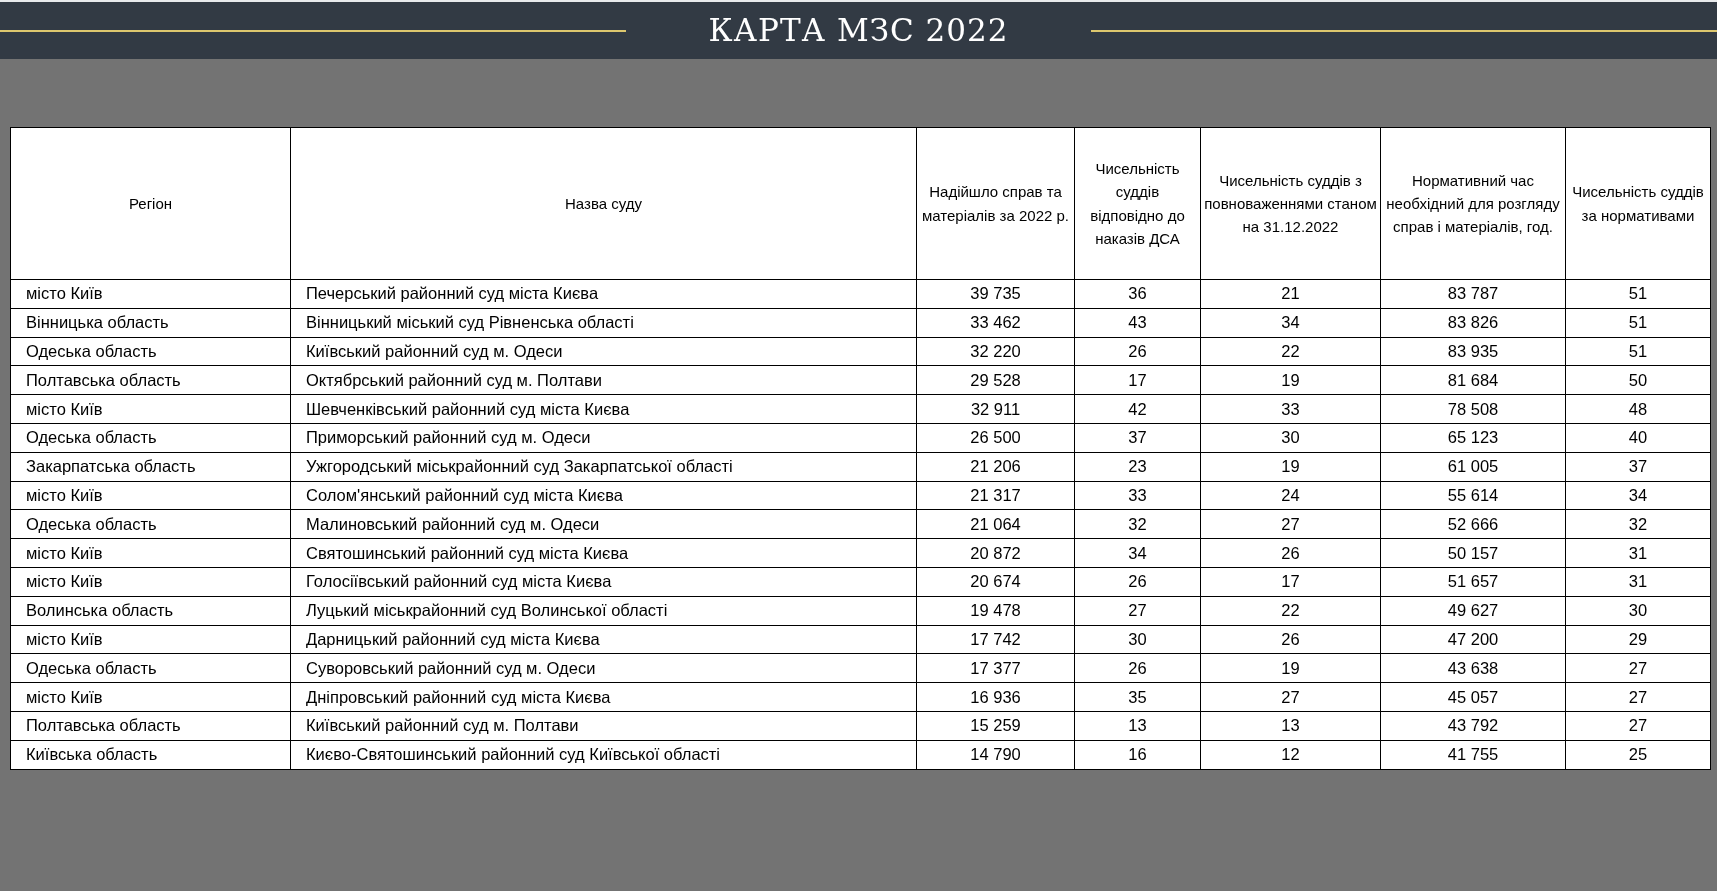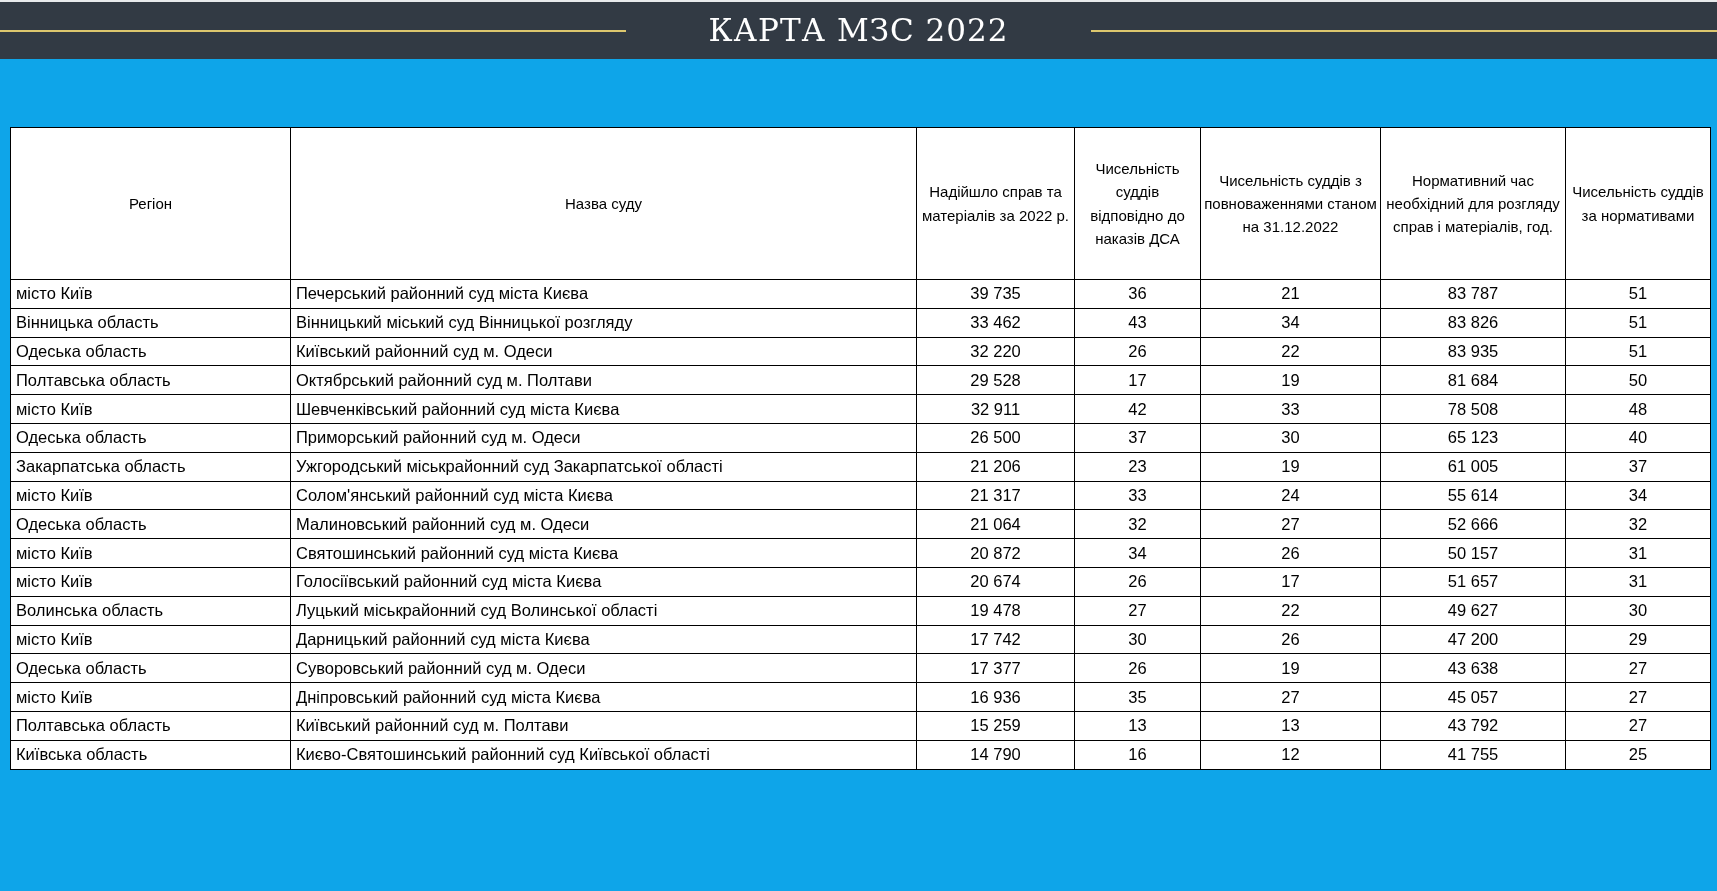"КАРТА МЗС 2022" .page { background: #0ea5e9 -> #737373 }
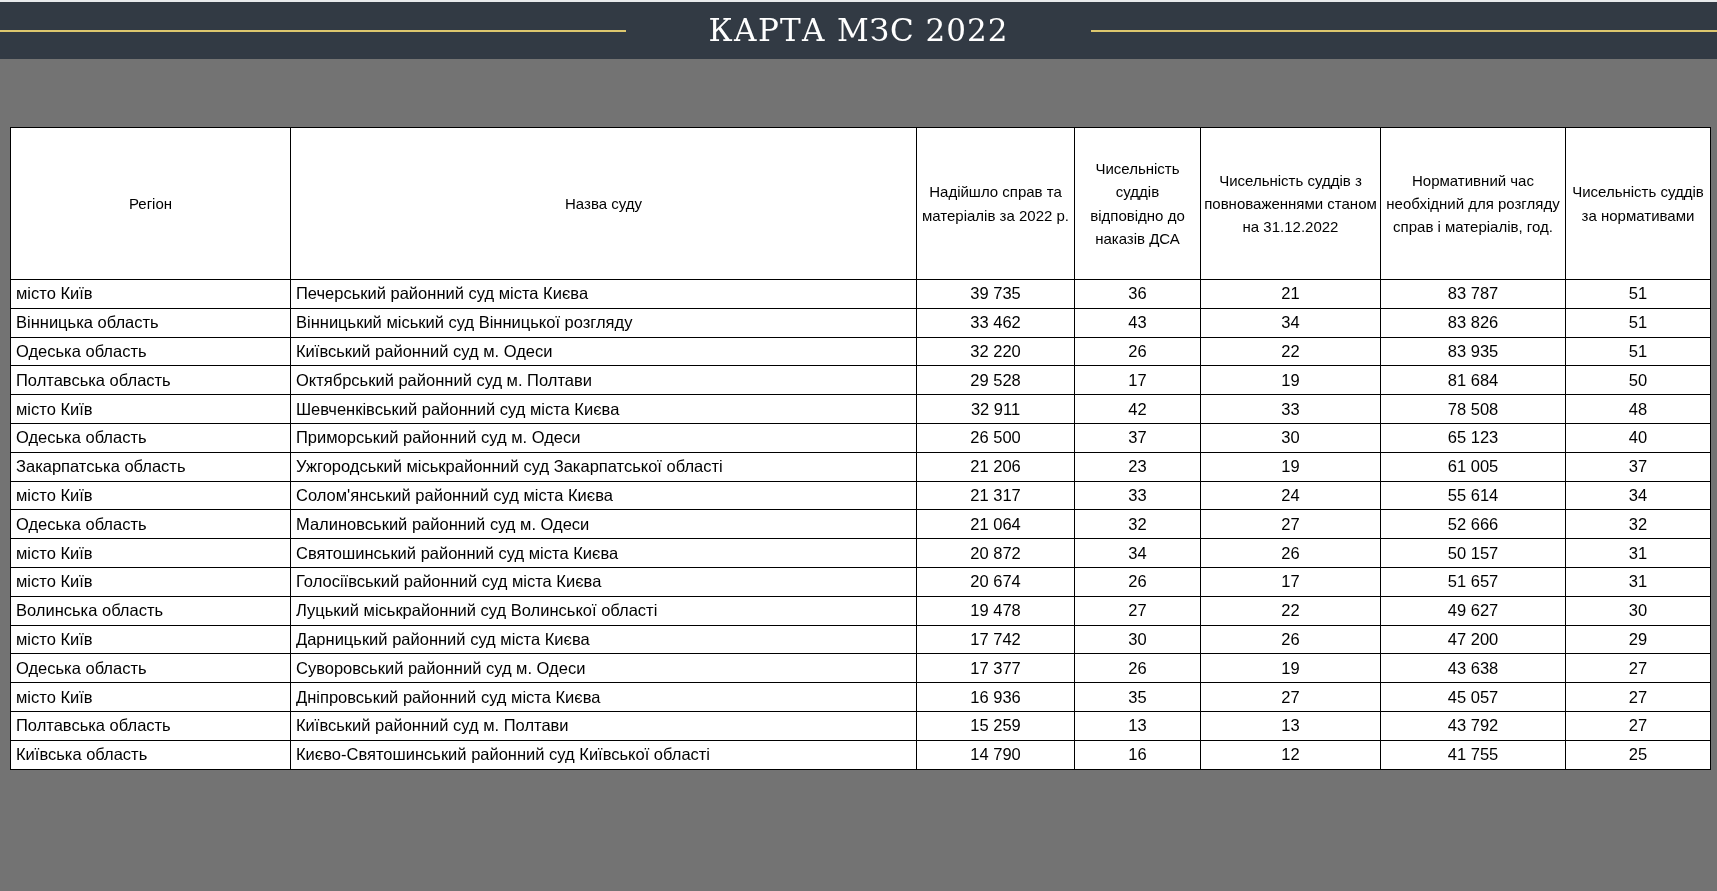"місто Київ" td.cell-region, td.cell-court { padding: 0 4px 0 5px -> 0 4px 0 15px }
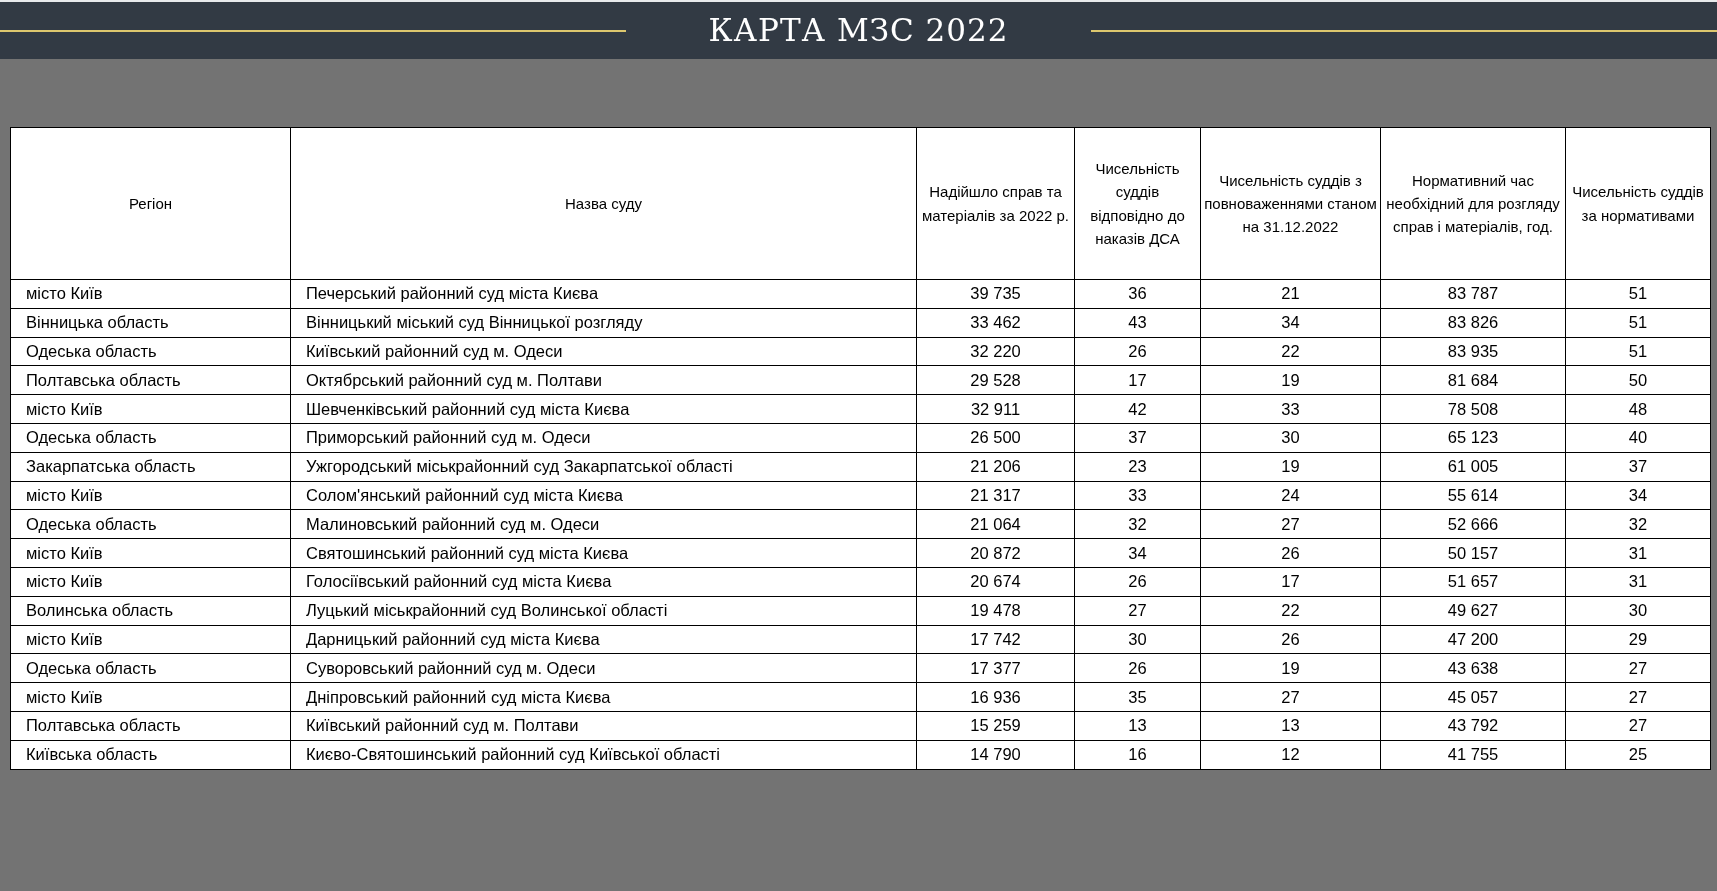"Вінницький міський суд Вінницької" td.cell-court { text: Вінницької розгляду -> Рівненська області }
